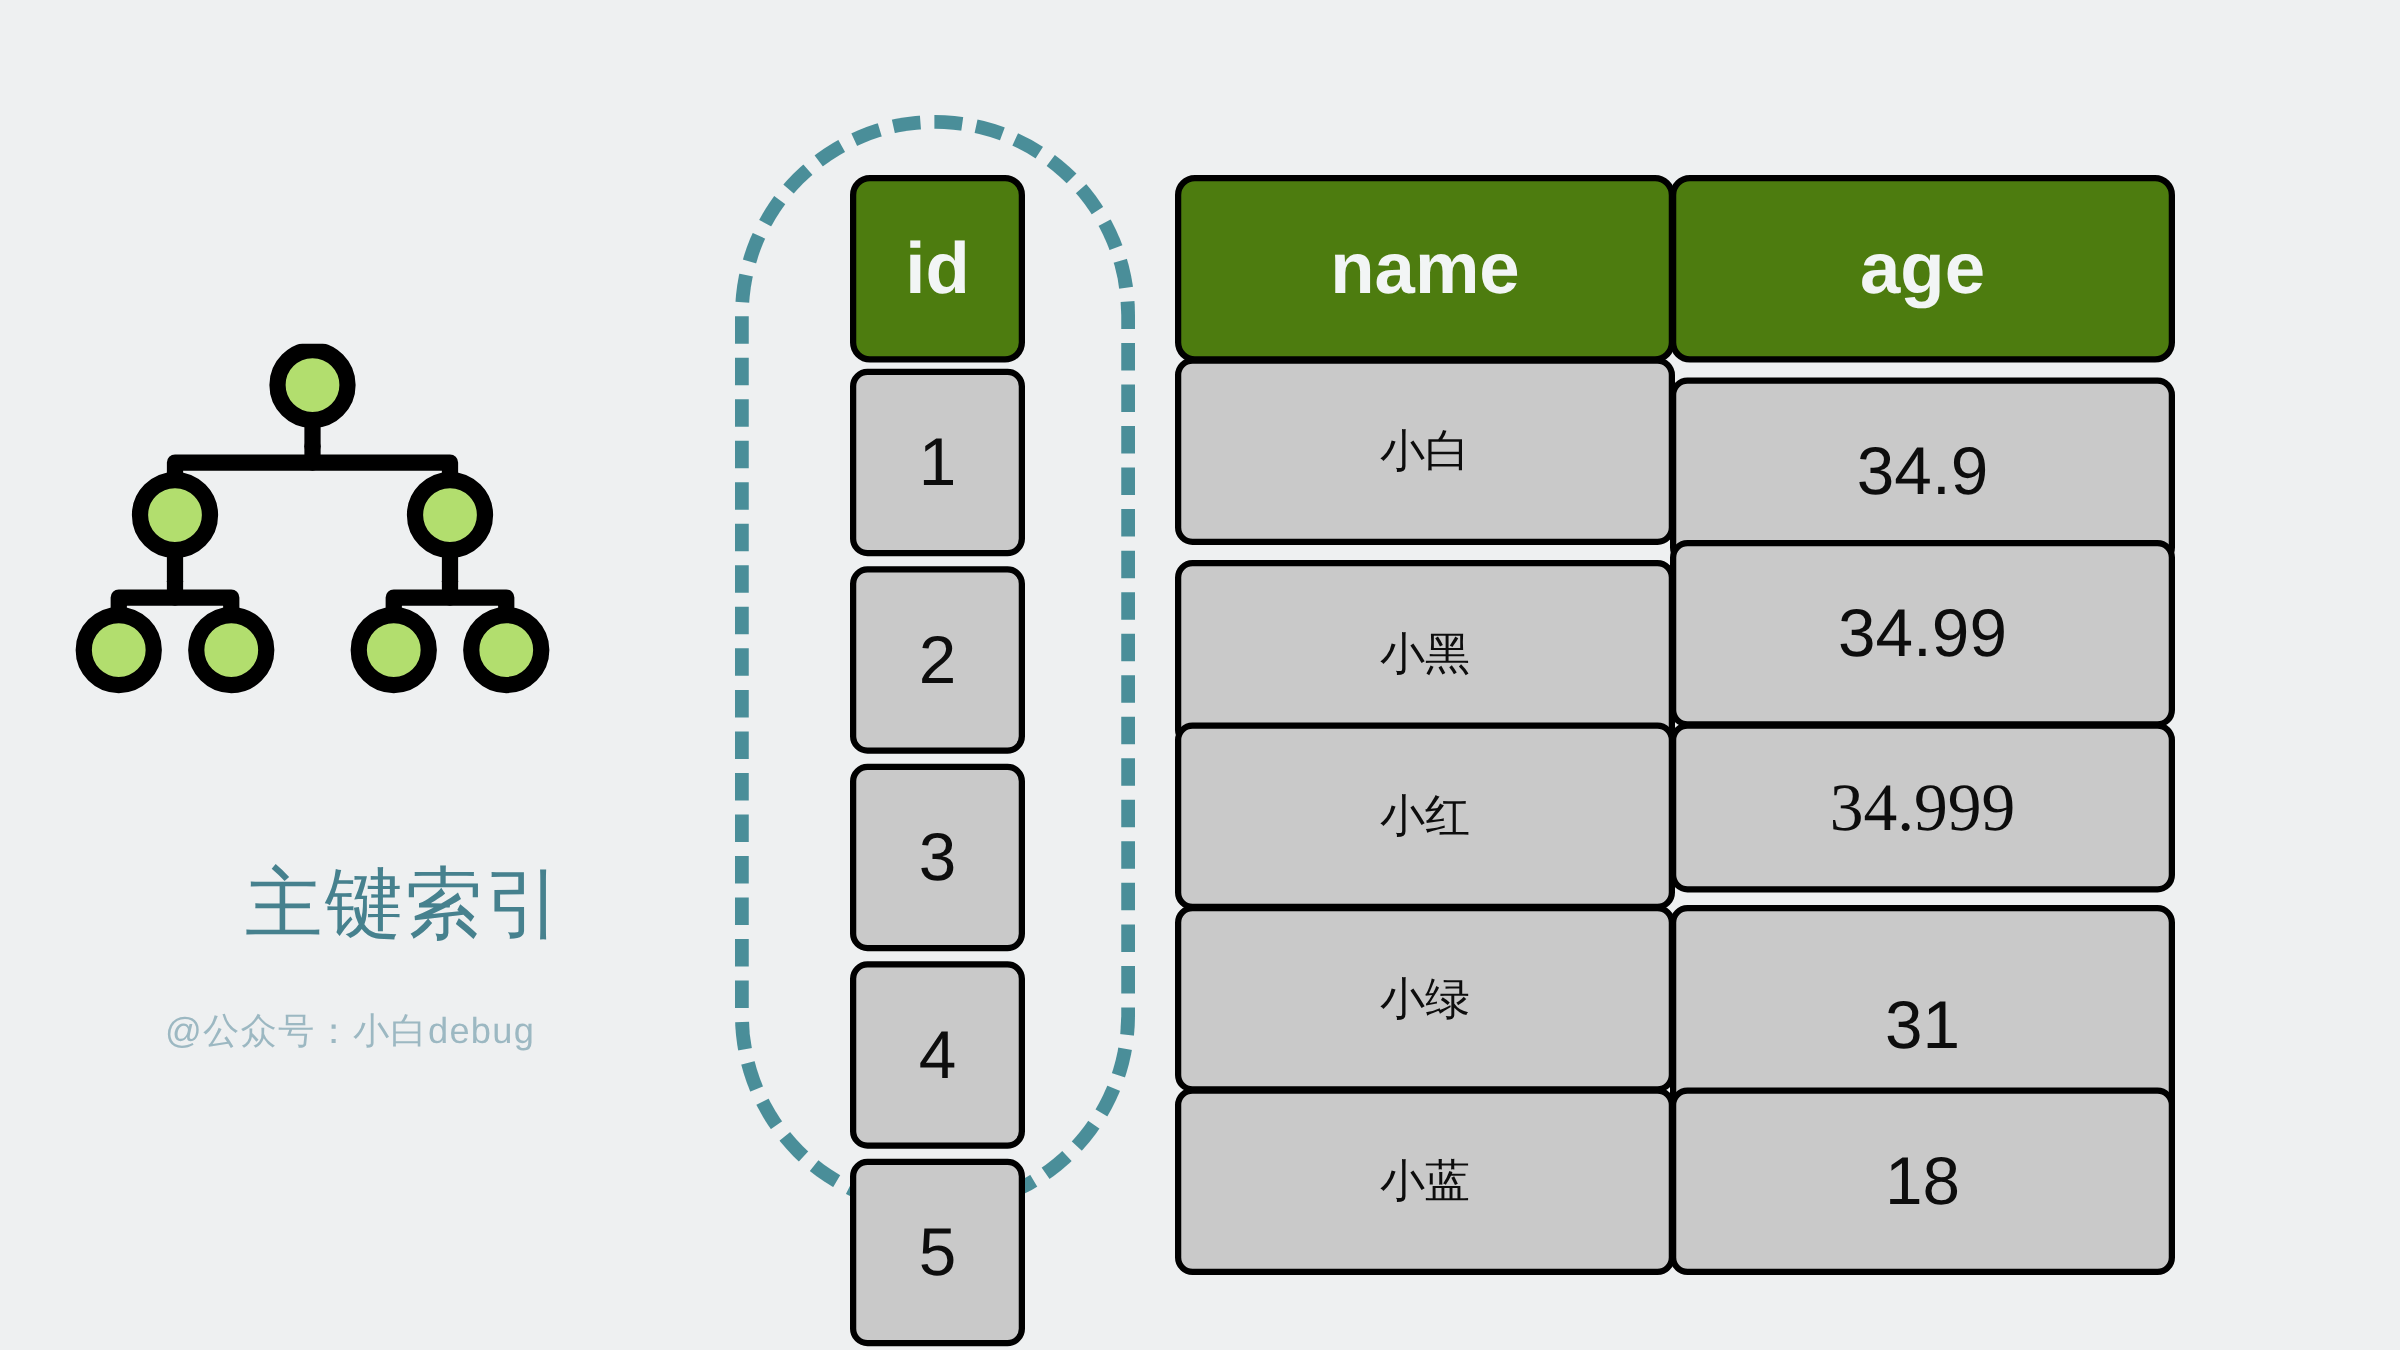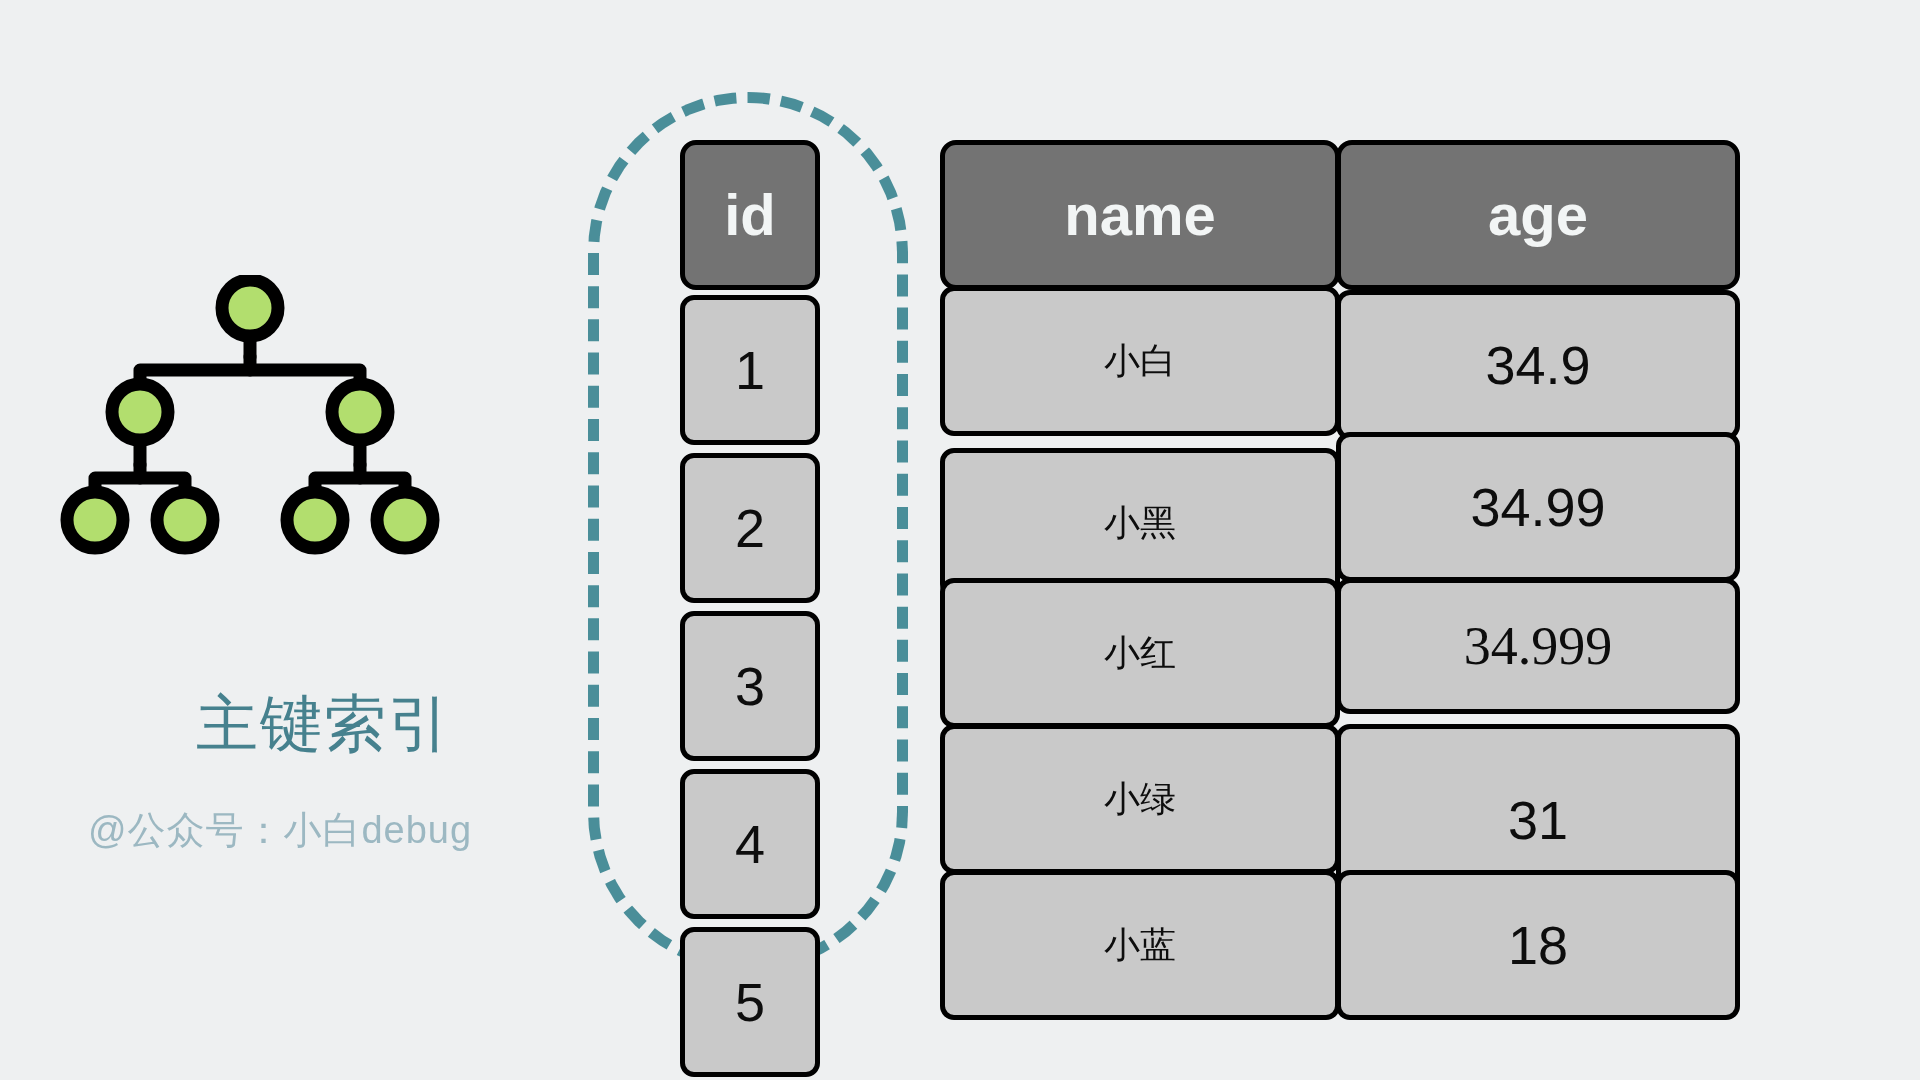"id" .cell.head { background: #737373 -> #4d7c0f }
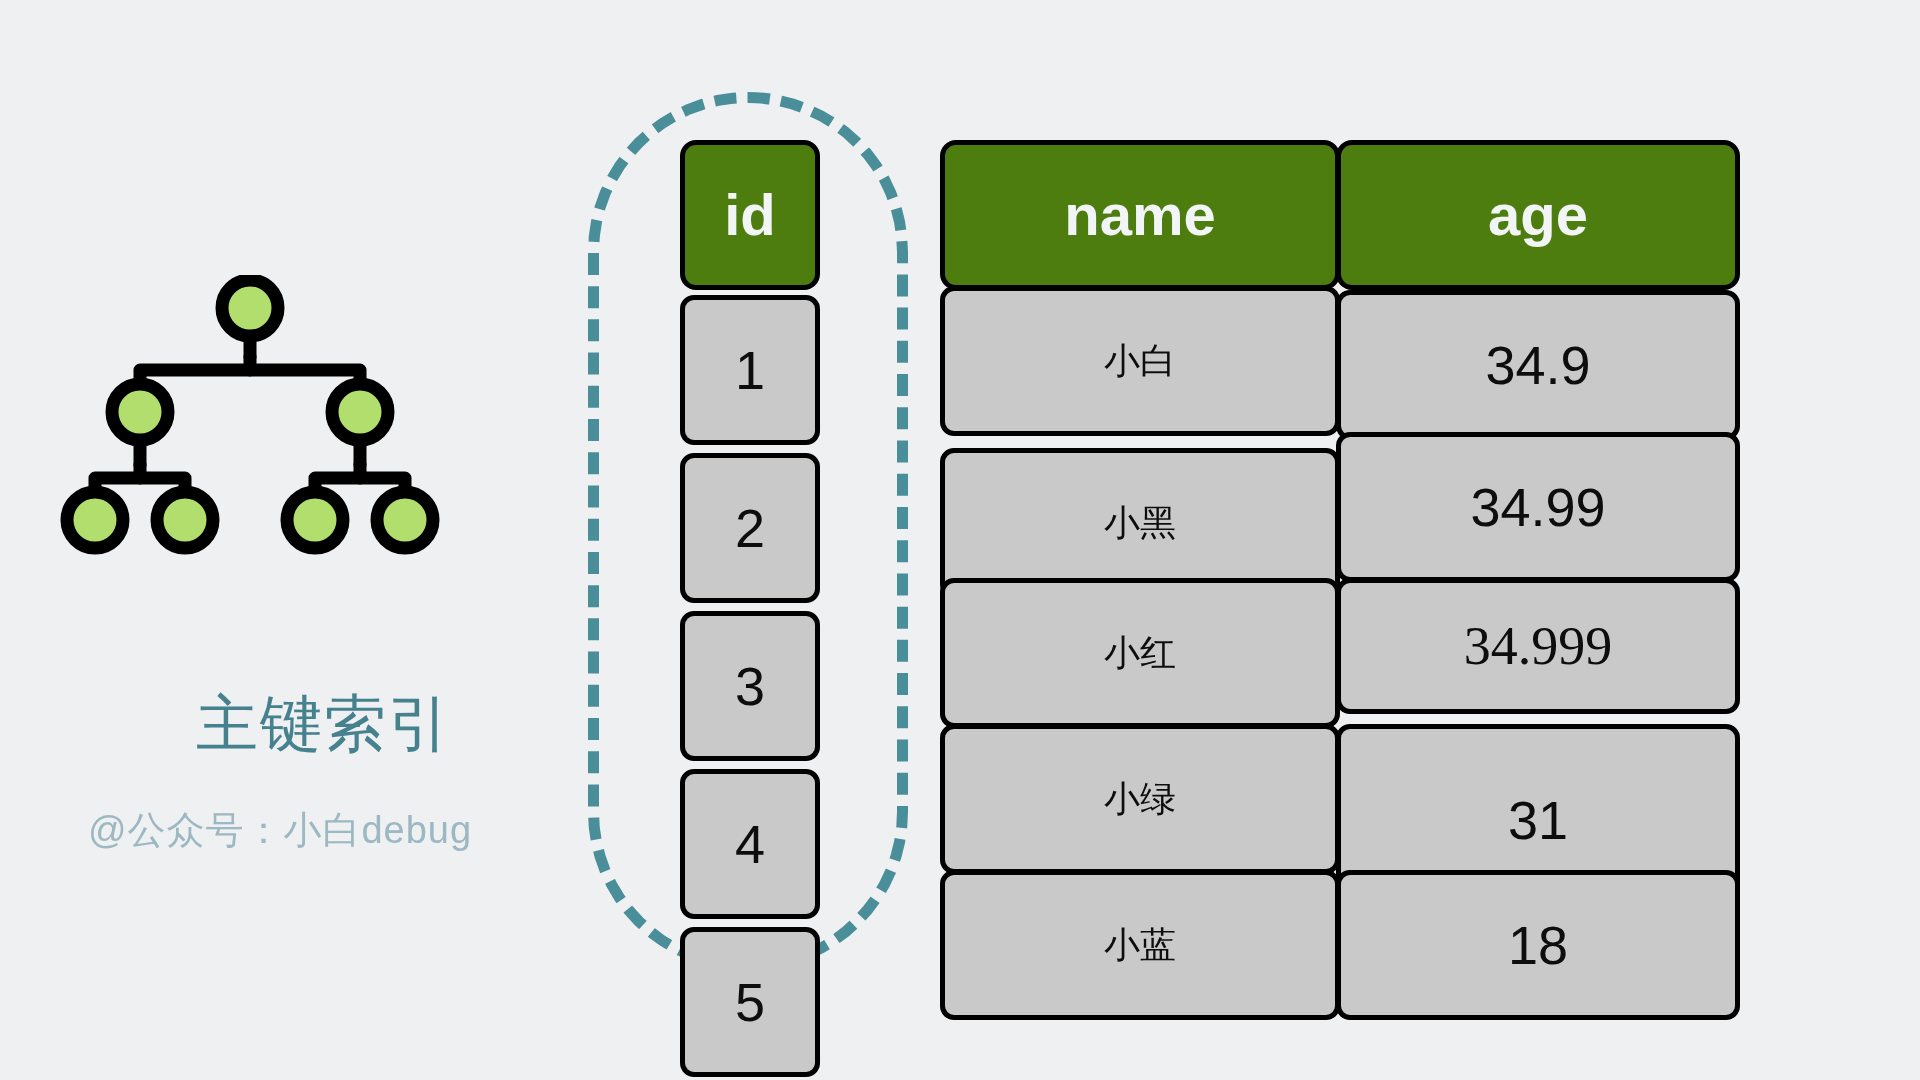"34.9" div.cell { top: 150px -> 162px }
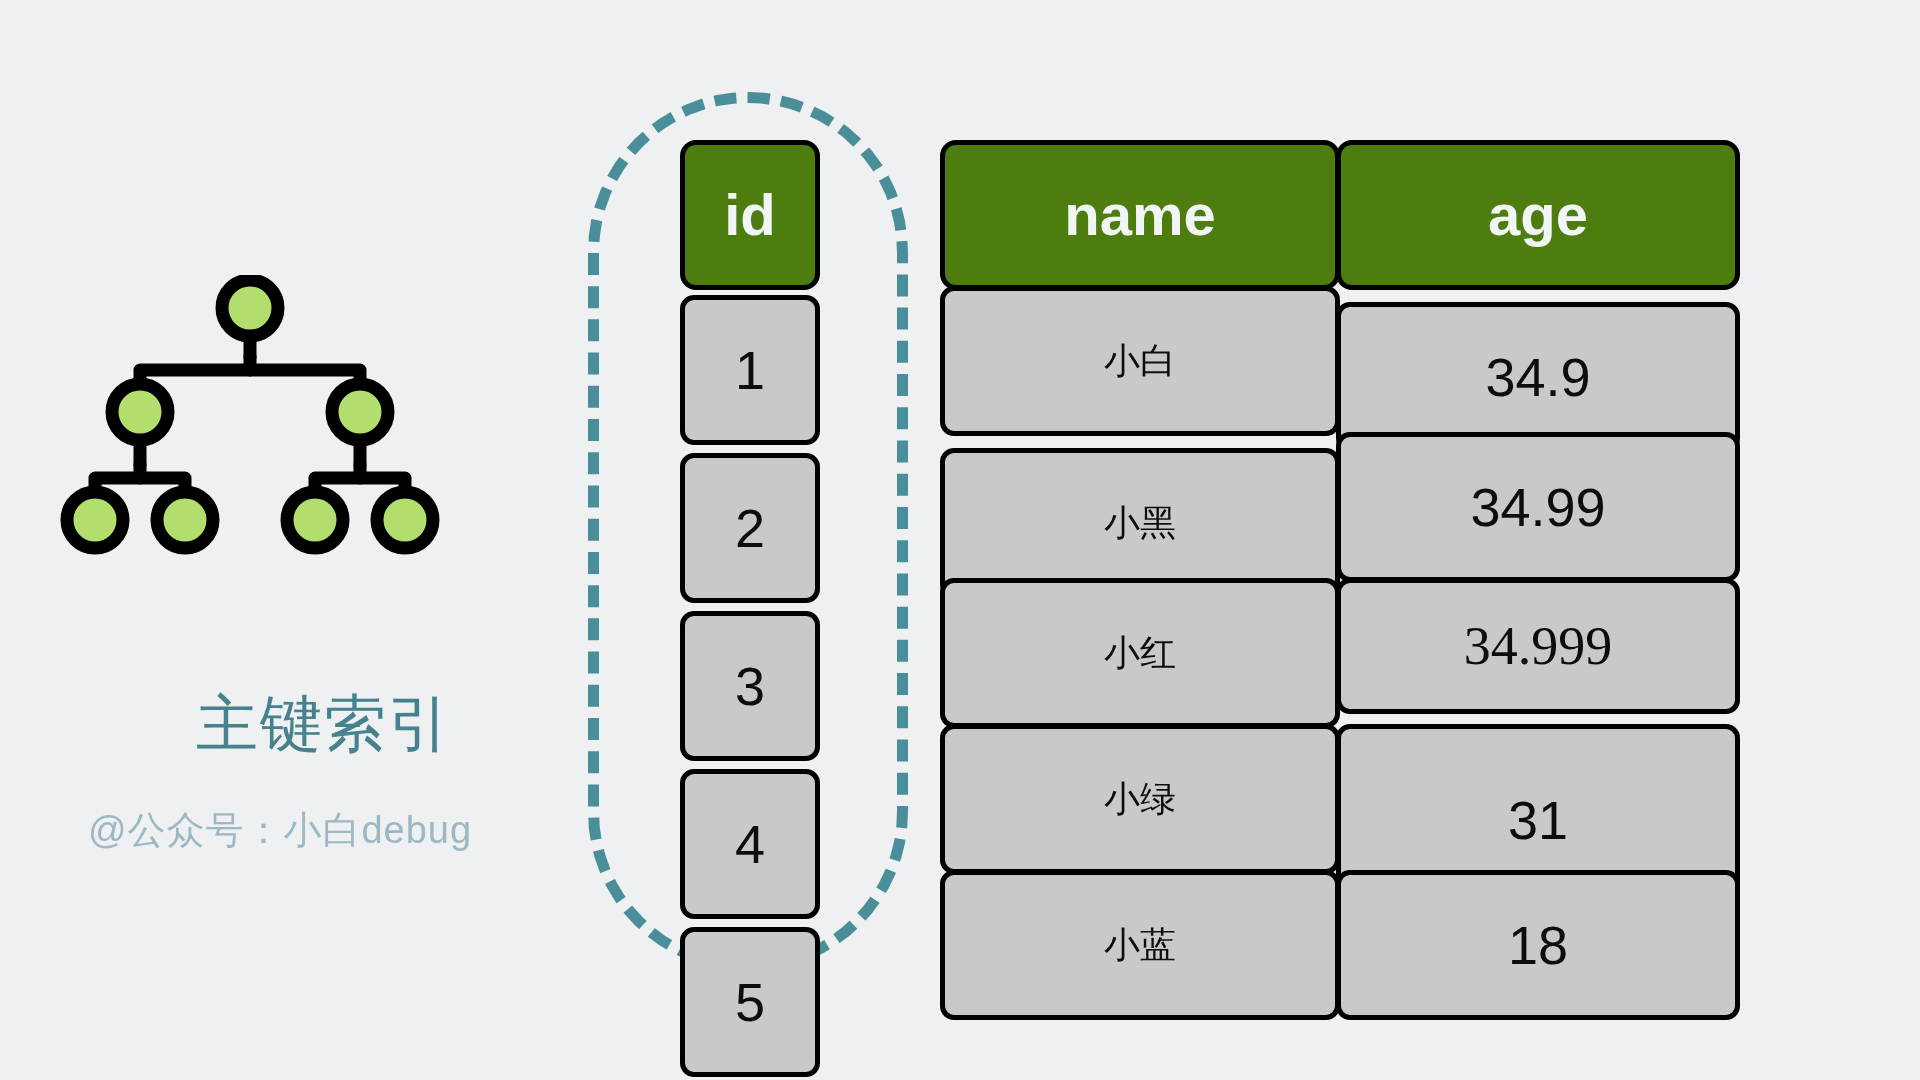"@公众号：小白debug" .watermark { font-size: 38px -> 29px }
